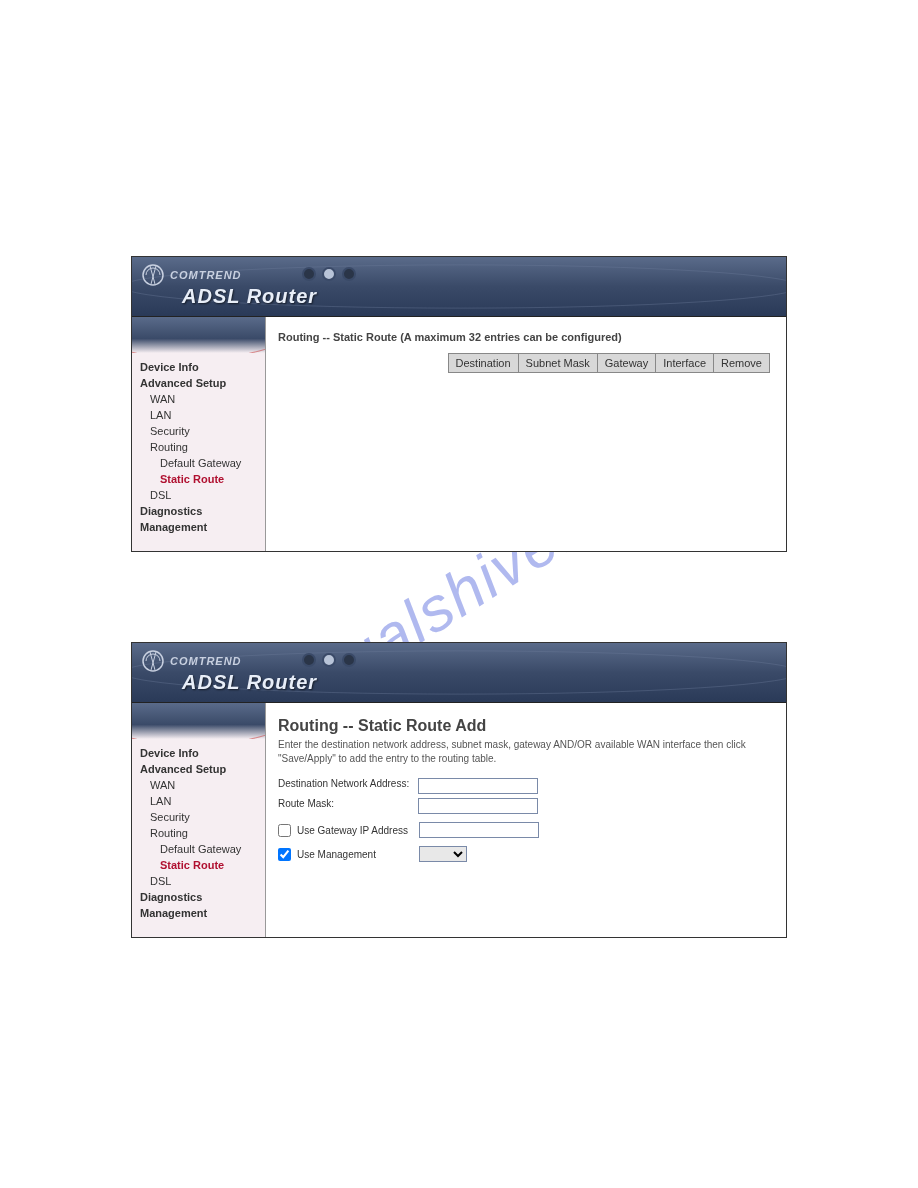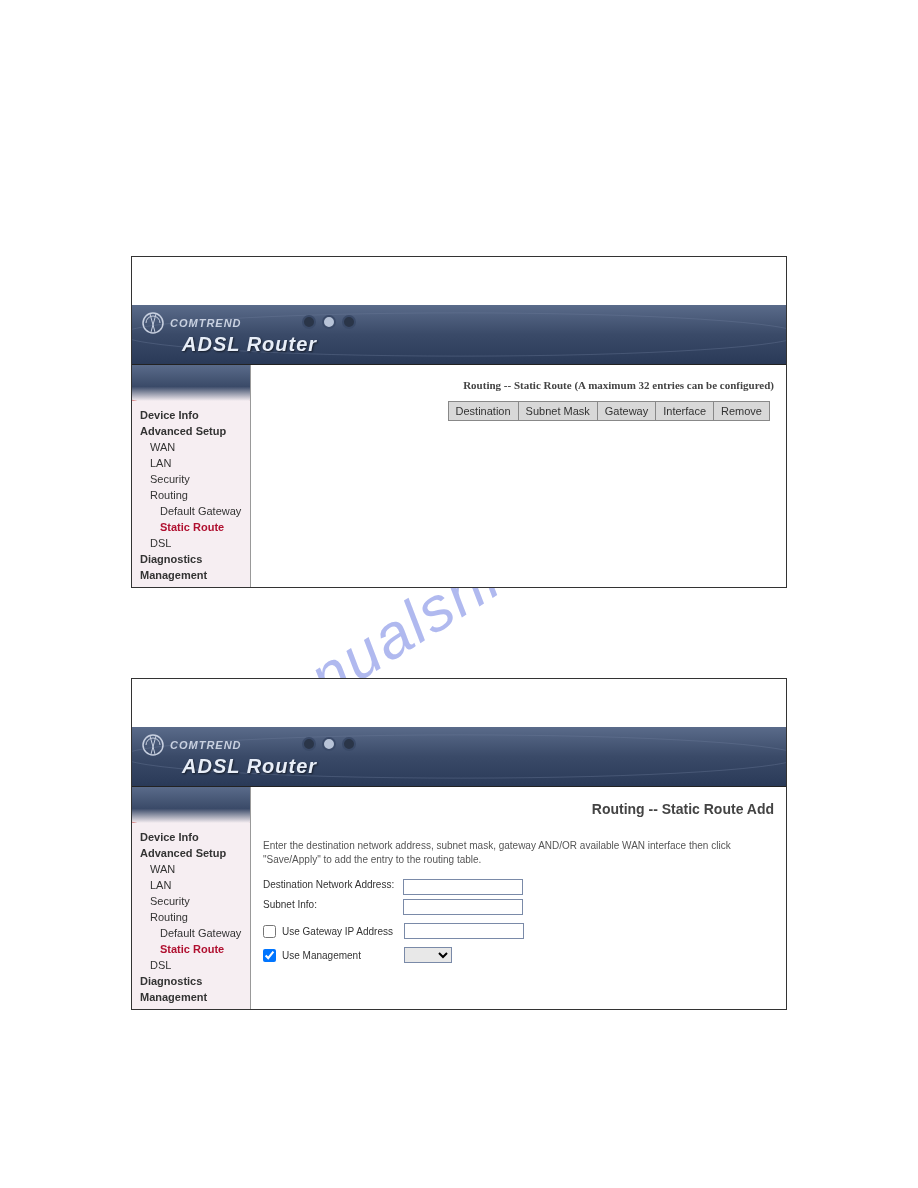"COMTREND" .banner { margin-top: 48px -> none }
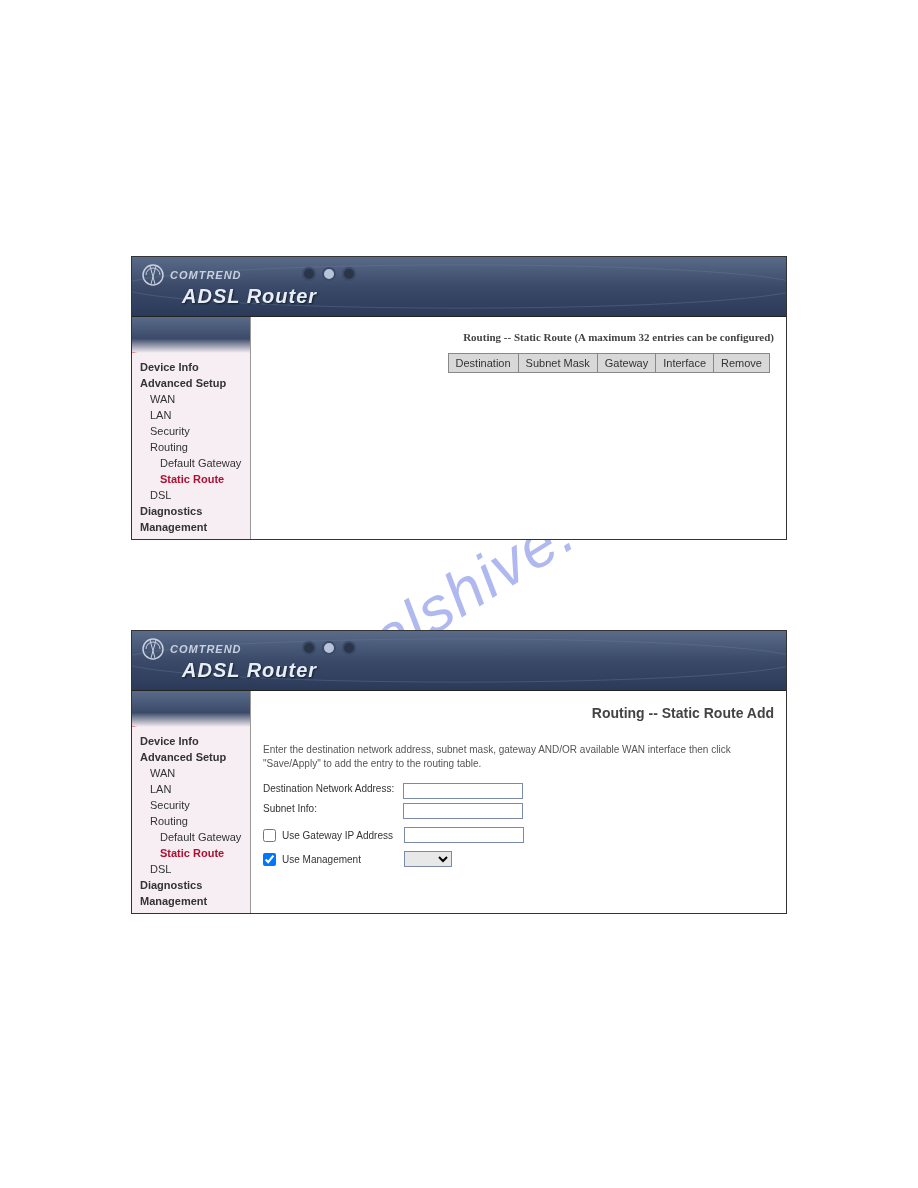"Routing -- Static Route (A" .content-title { font-family: Liberation Serif, serif -> none; text-align: right -> left }
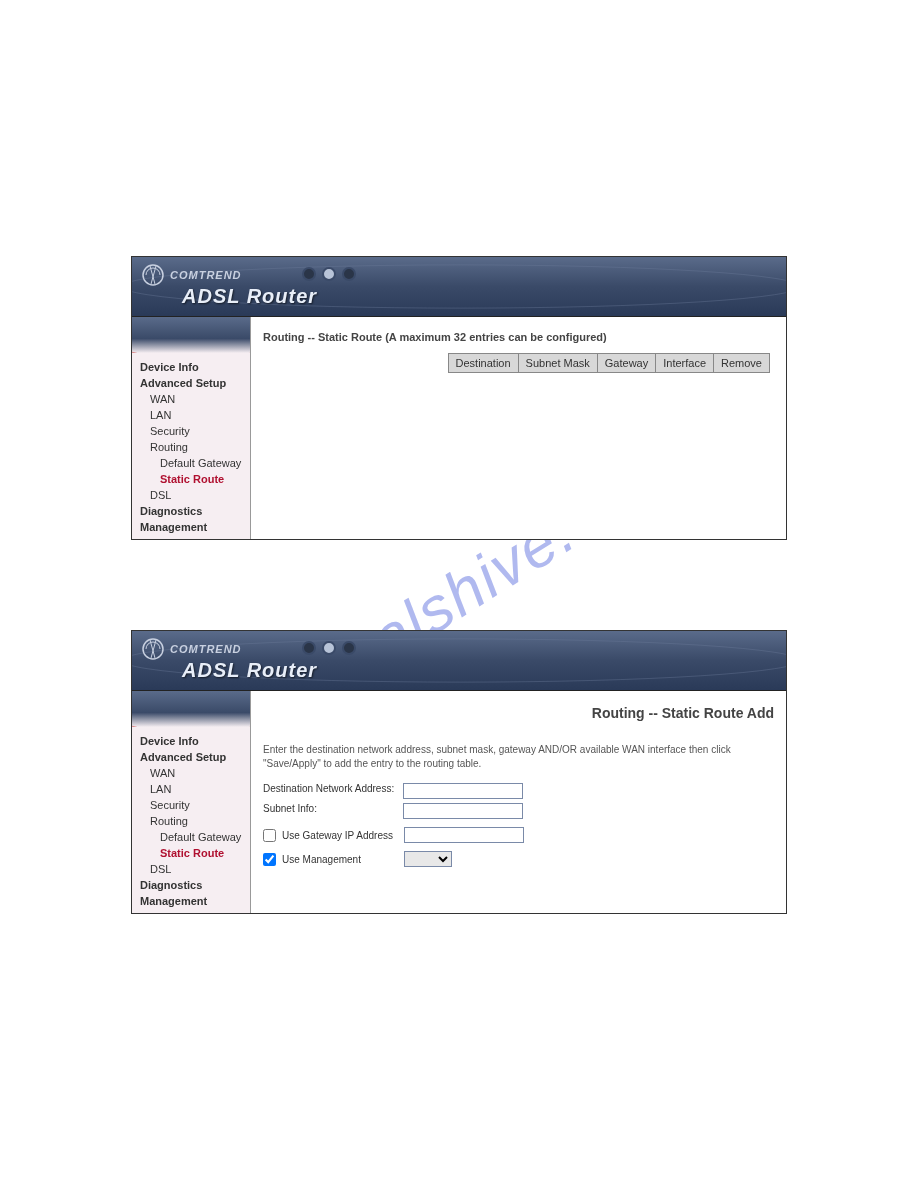"Device Info" .sidebar { padding-bottom: 4px -> 16px; width: 119px -> 134px }
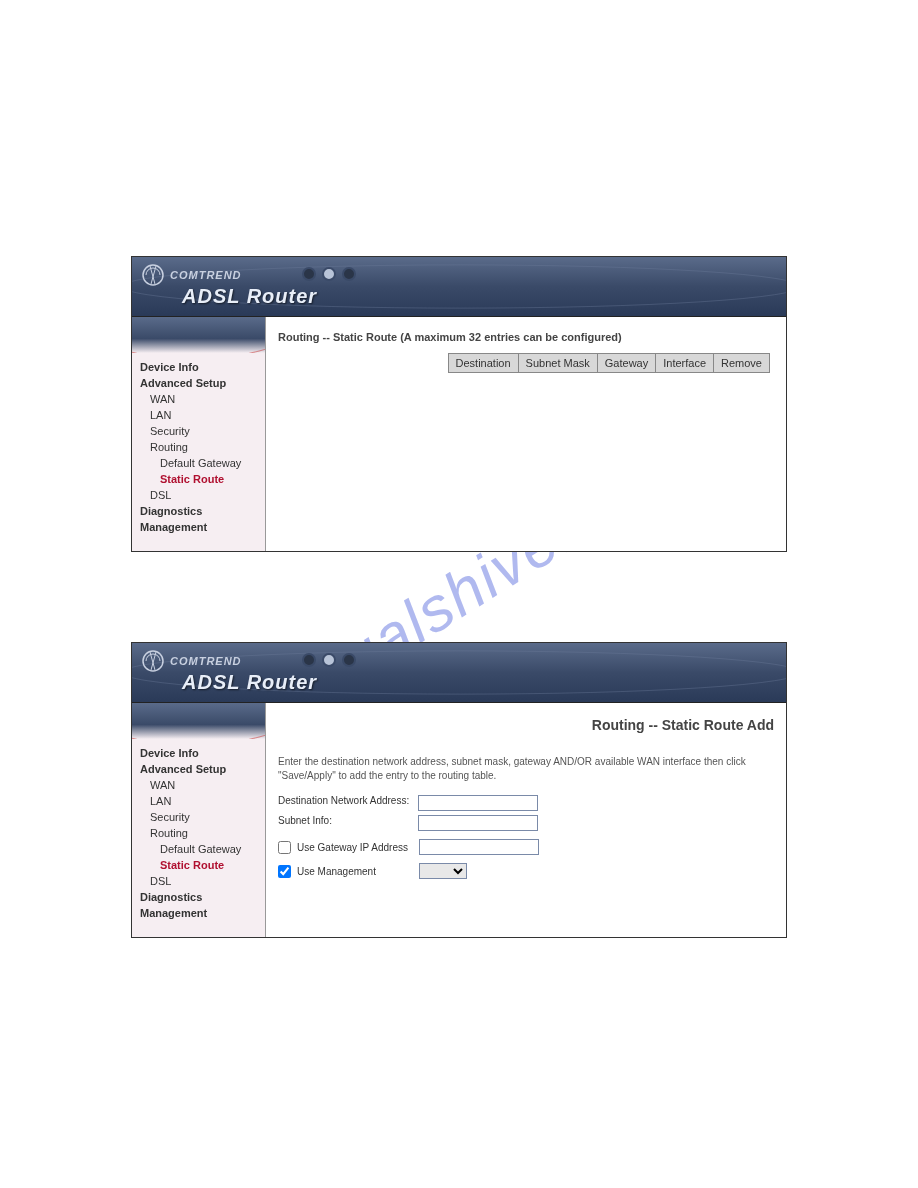"Routing -- Static Route Add" .content-title-left { font-size: 14px -> 16px; margin-bottom: 22px -> 3px; text-align: right -> left }
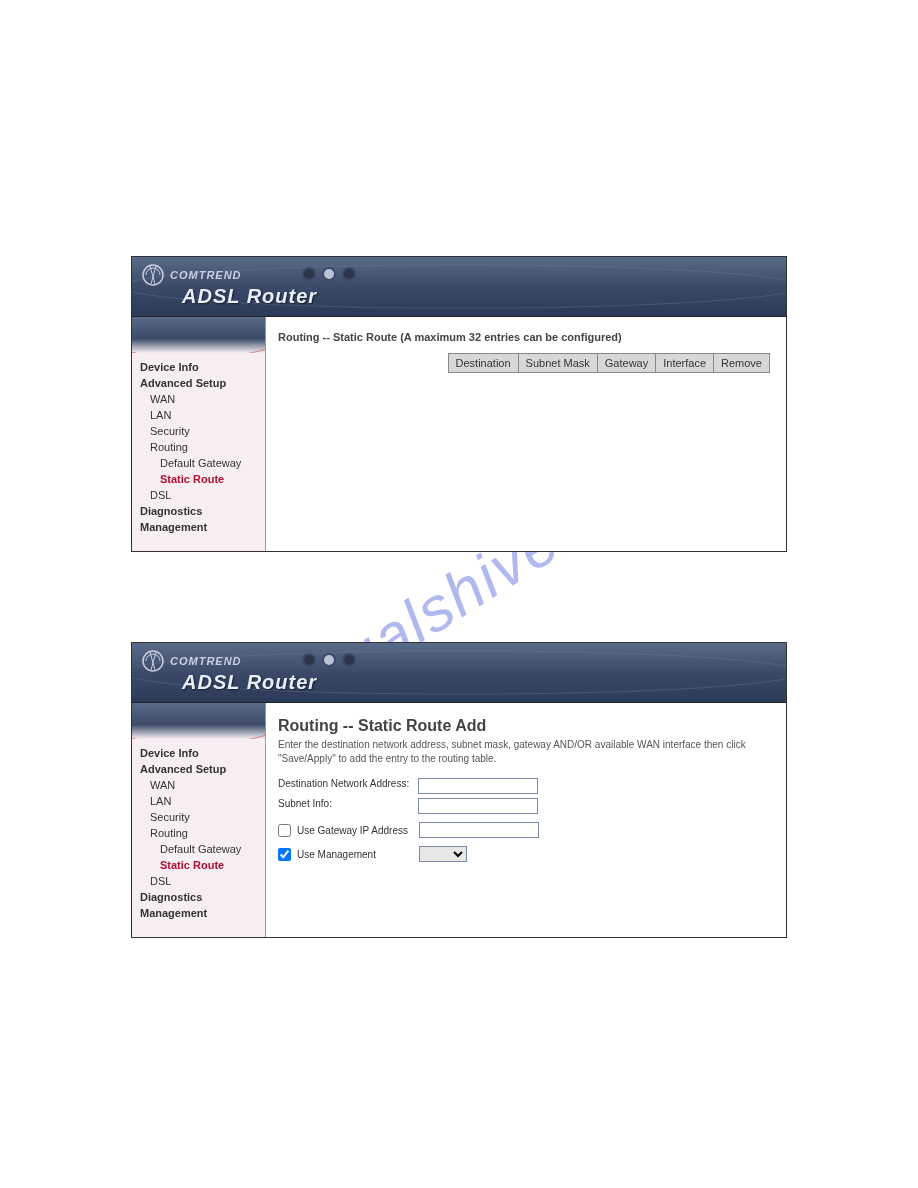"Subnet Info:" span.form-label { text: Subnet Info -> Route Mask }
